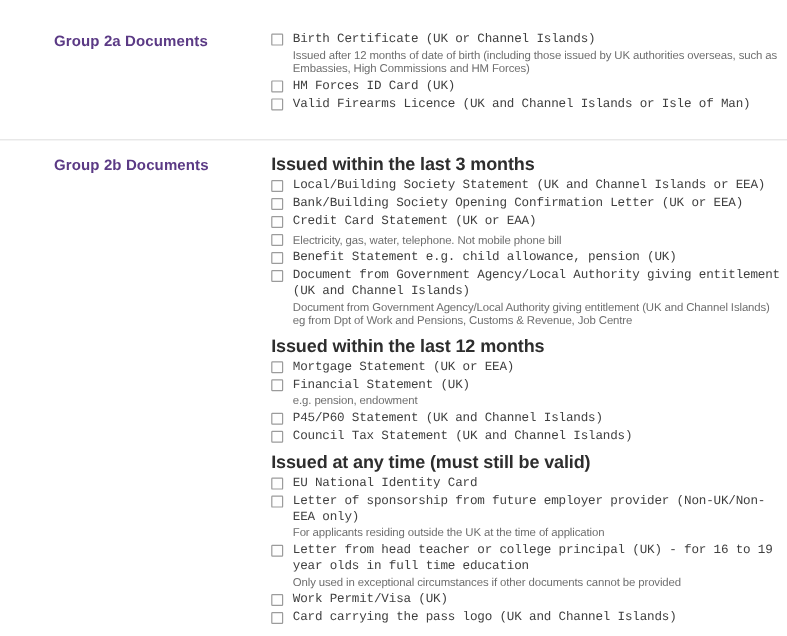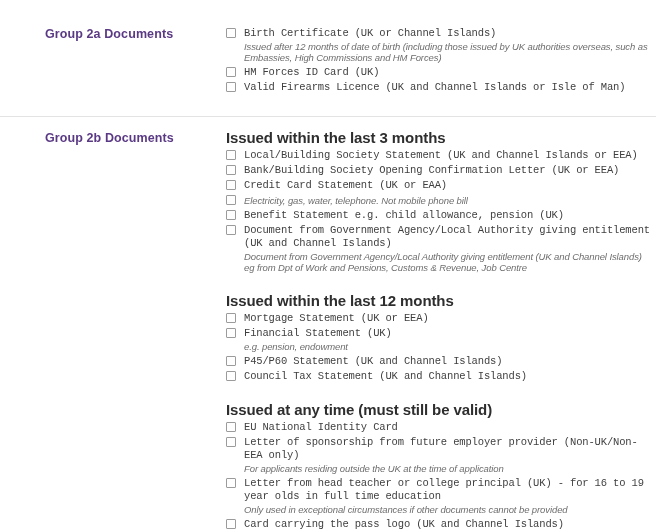"Issued after 12 months of" .item-desc { font-style: italic -> none }
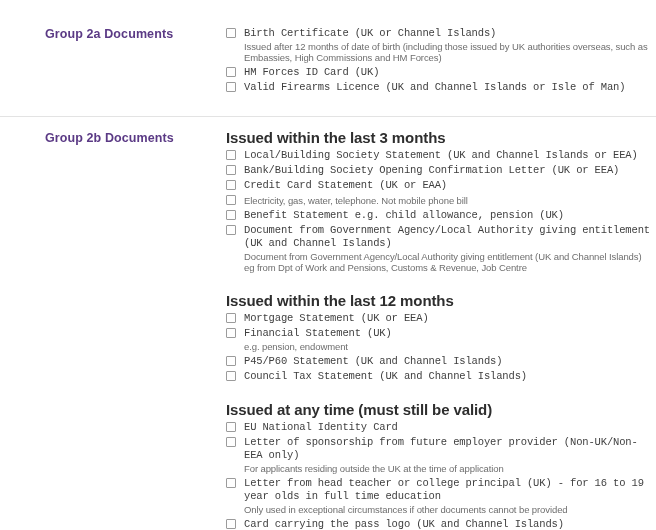"Issued within the last 12" .section + .section { margin-top: 20px -> 8px }
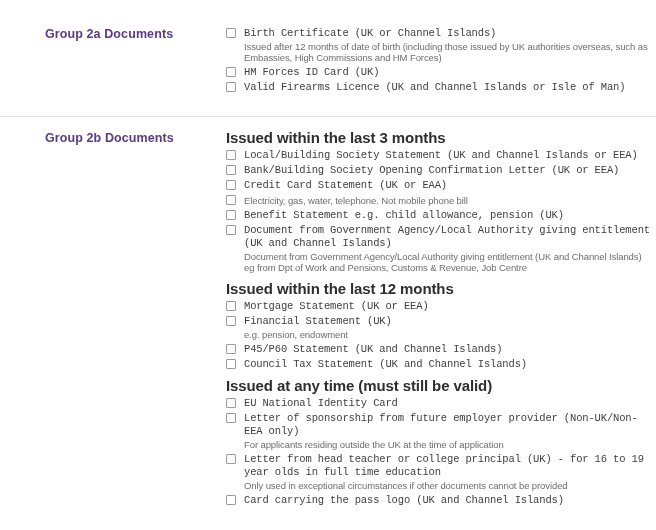"Work Permit/Visa (UK)" div.item { html: none -> <div> <span></span> <div> <div>Work Permit/Visa (UK)</div> </div> </div> }
